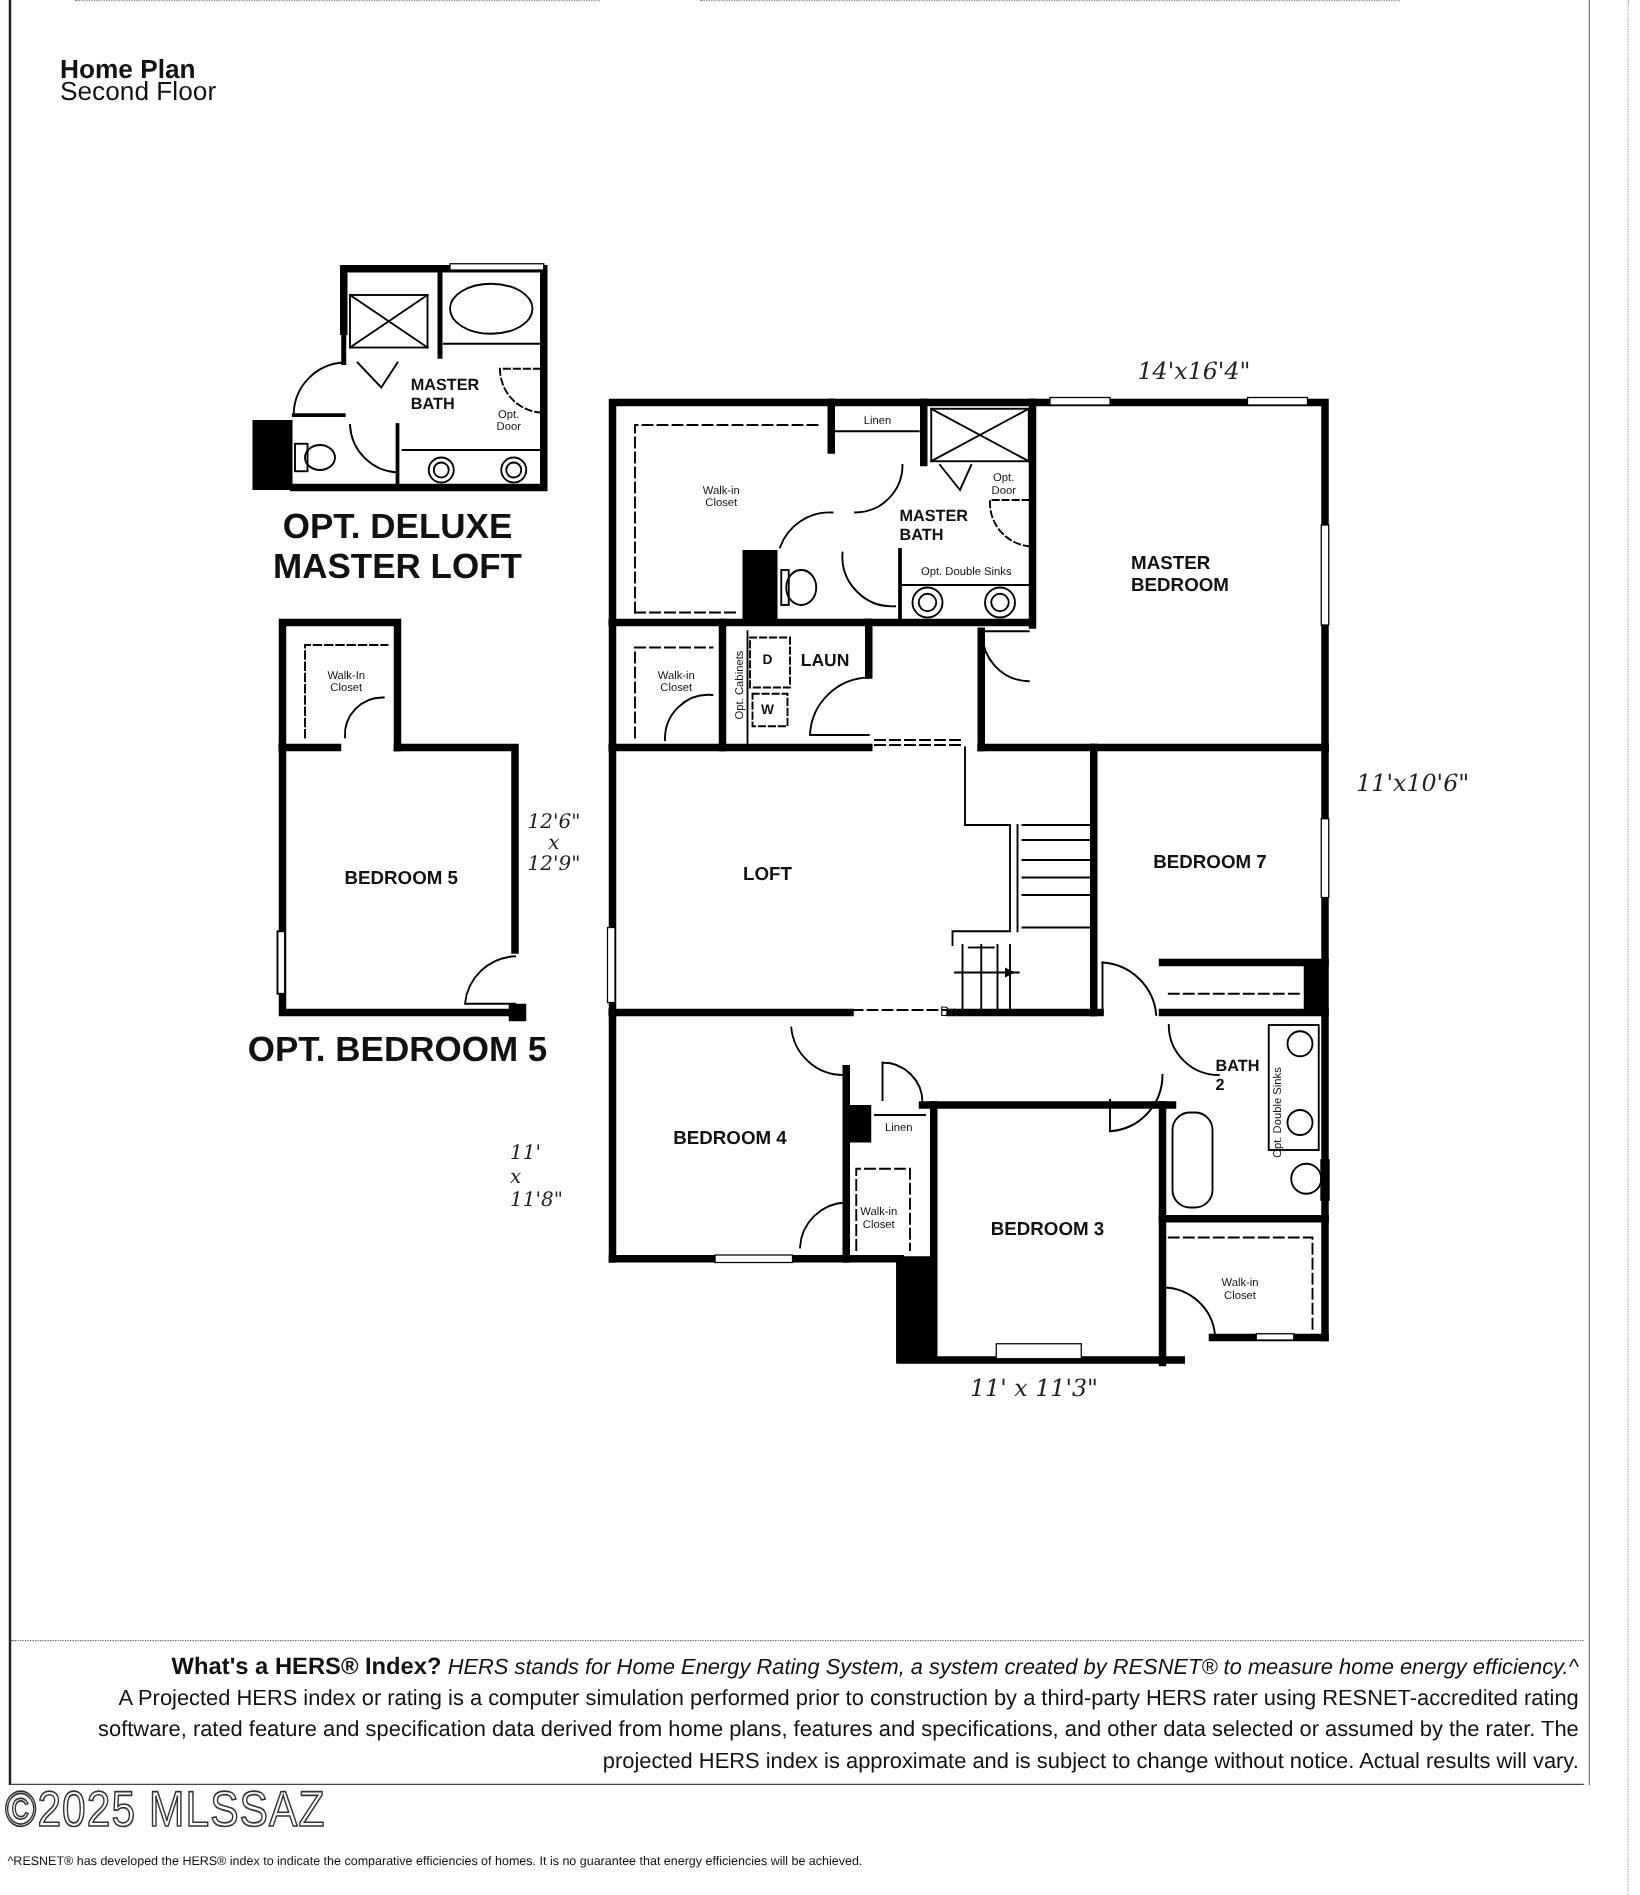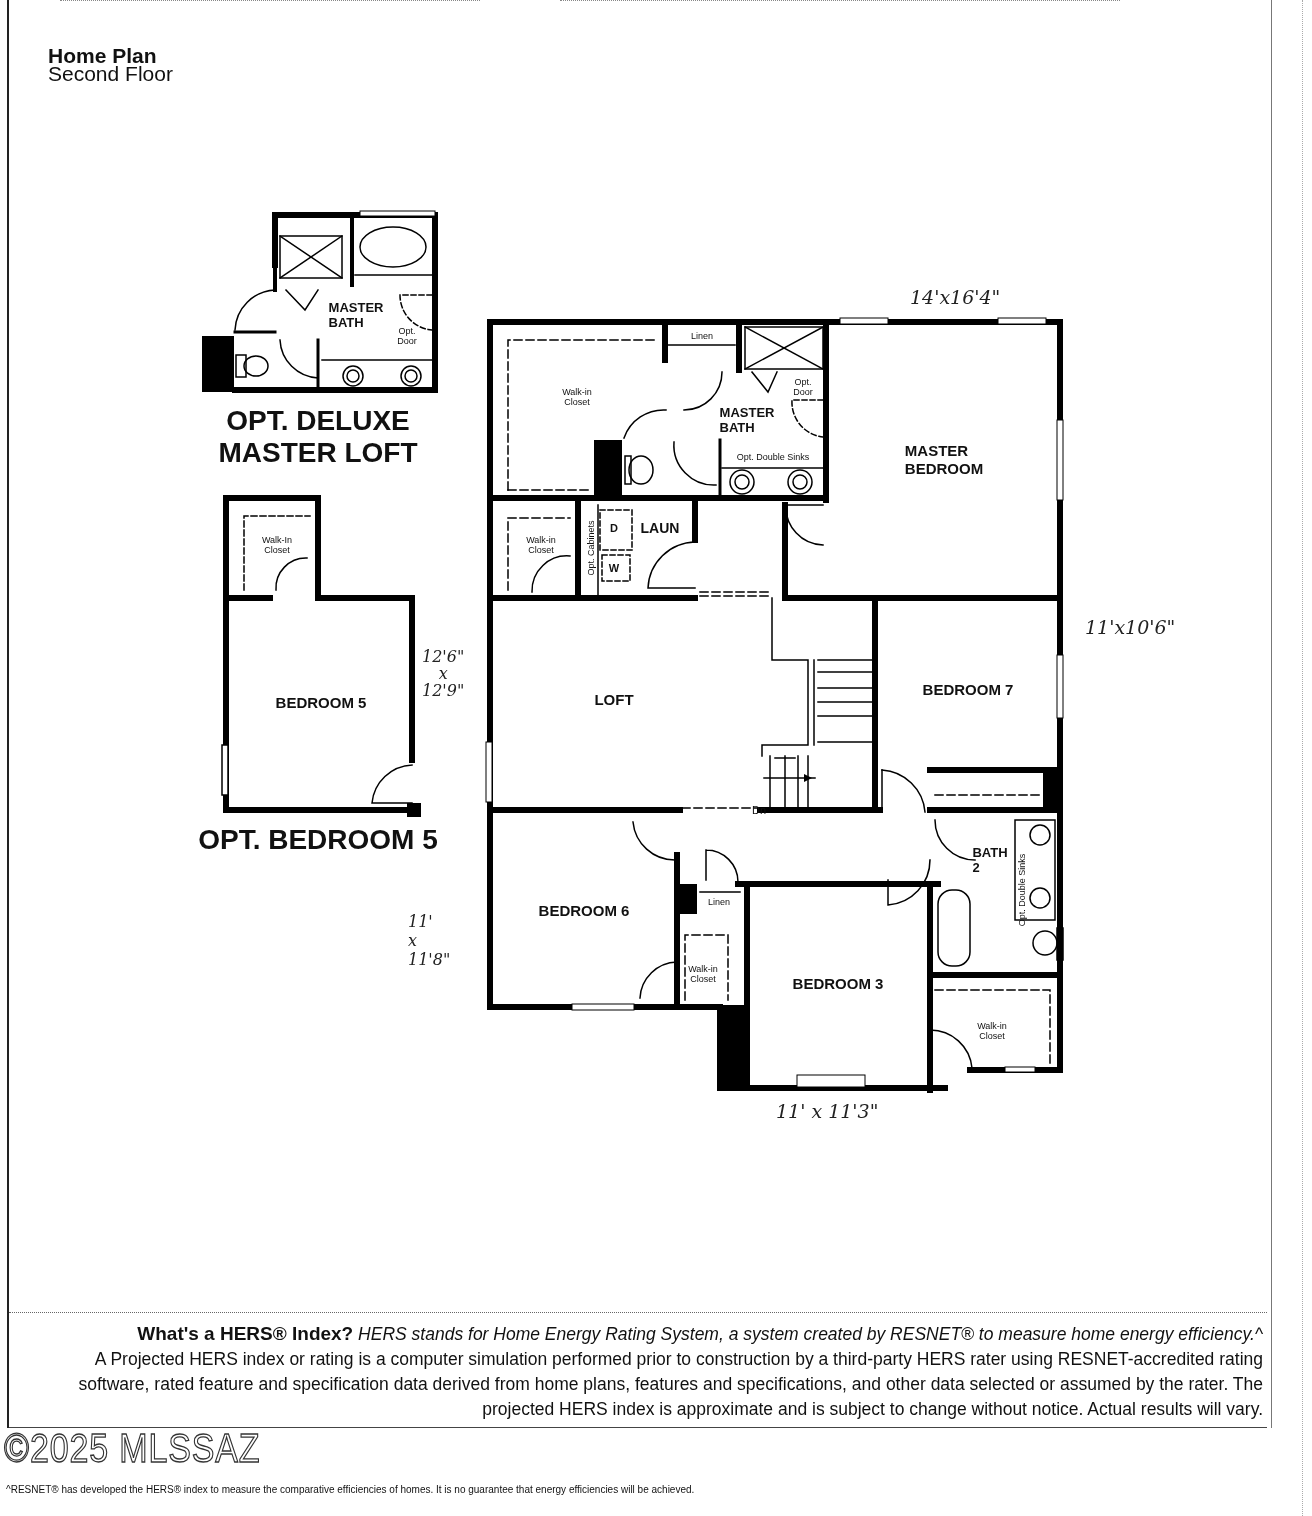"BEDROOM 6" div.room-label { text: 6 -> 4 }
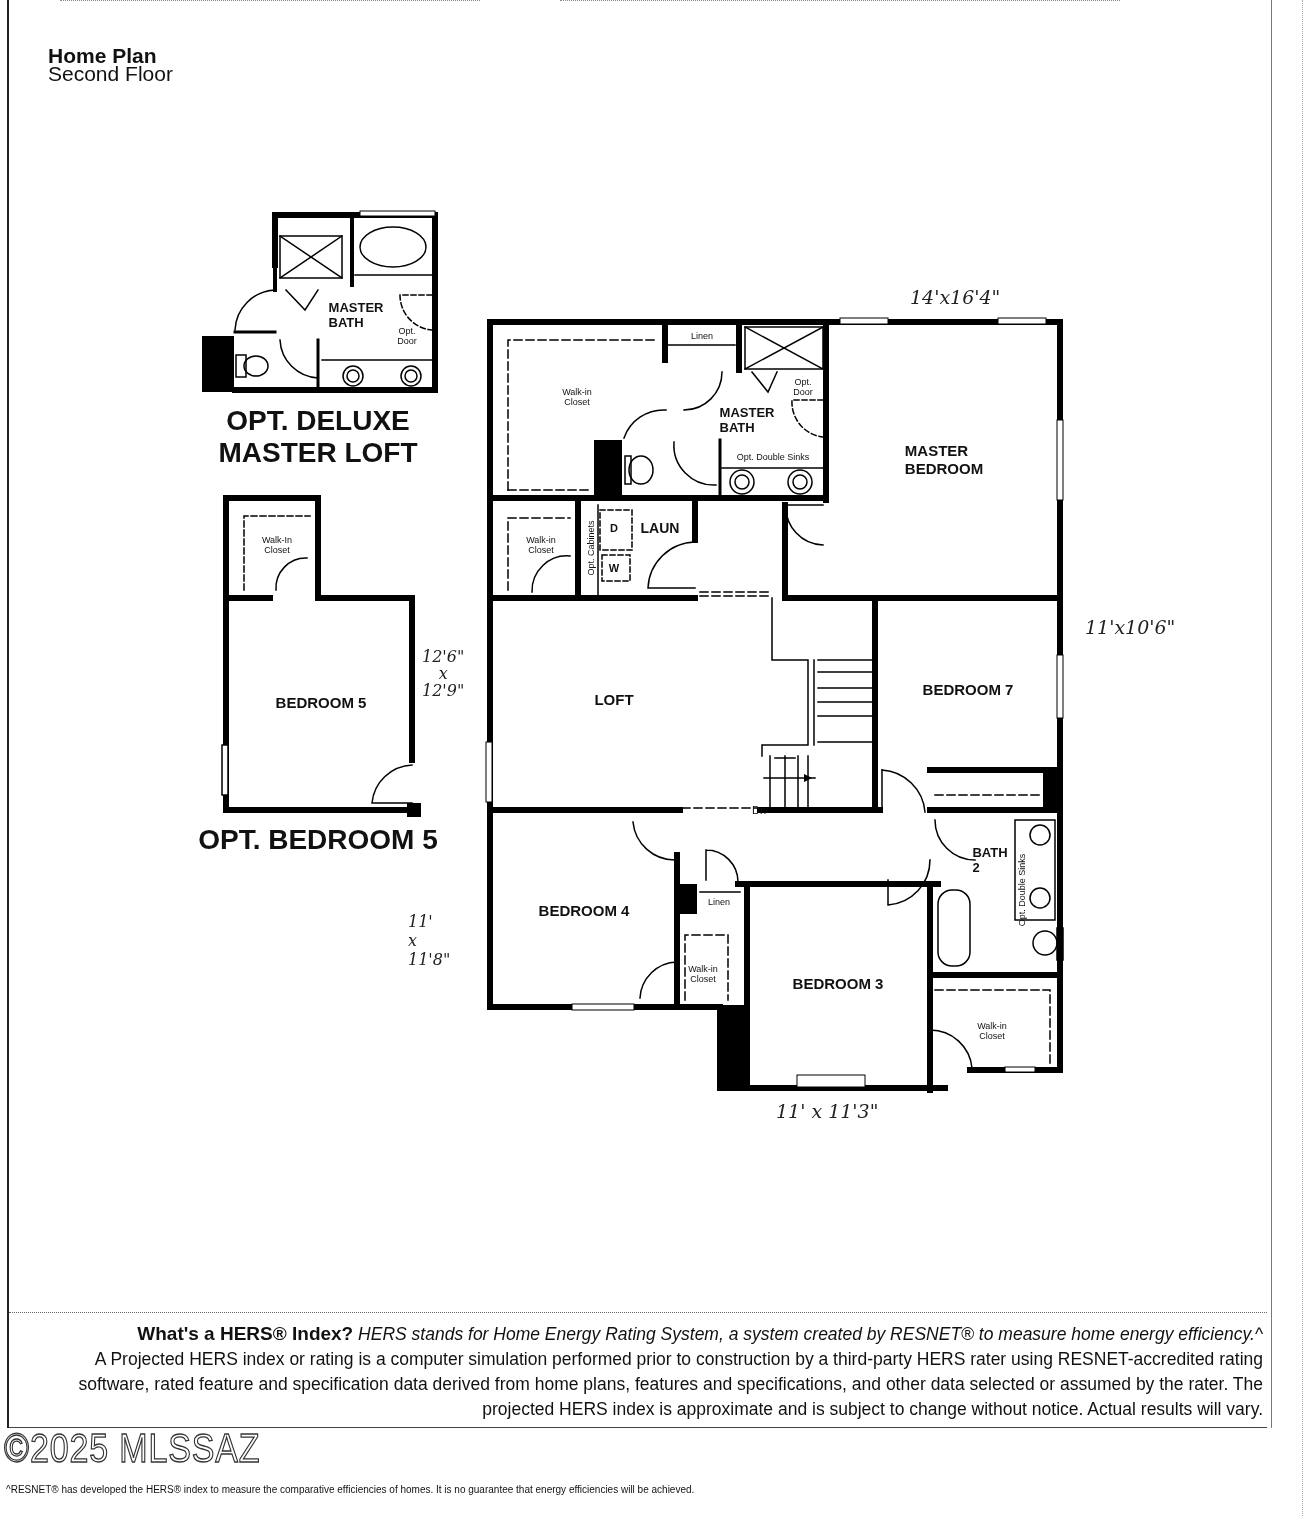"^RESNET® has developed the HERS®" div.footnote { text: measure -> indicate }
